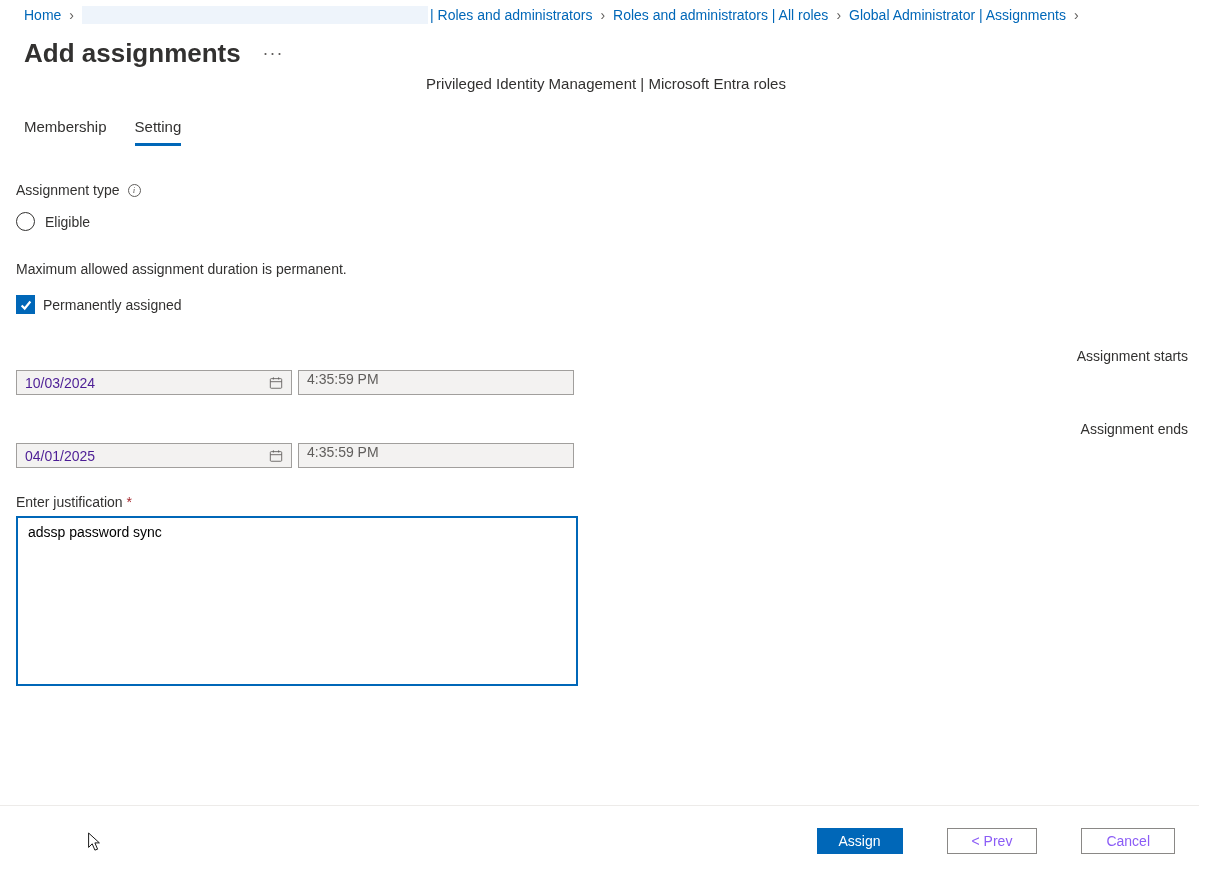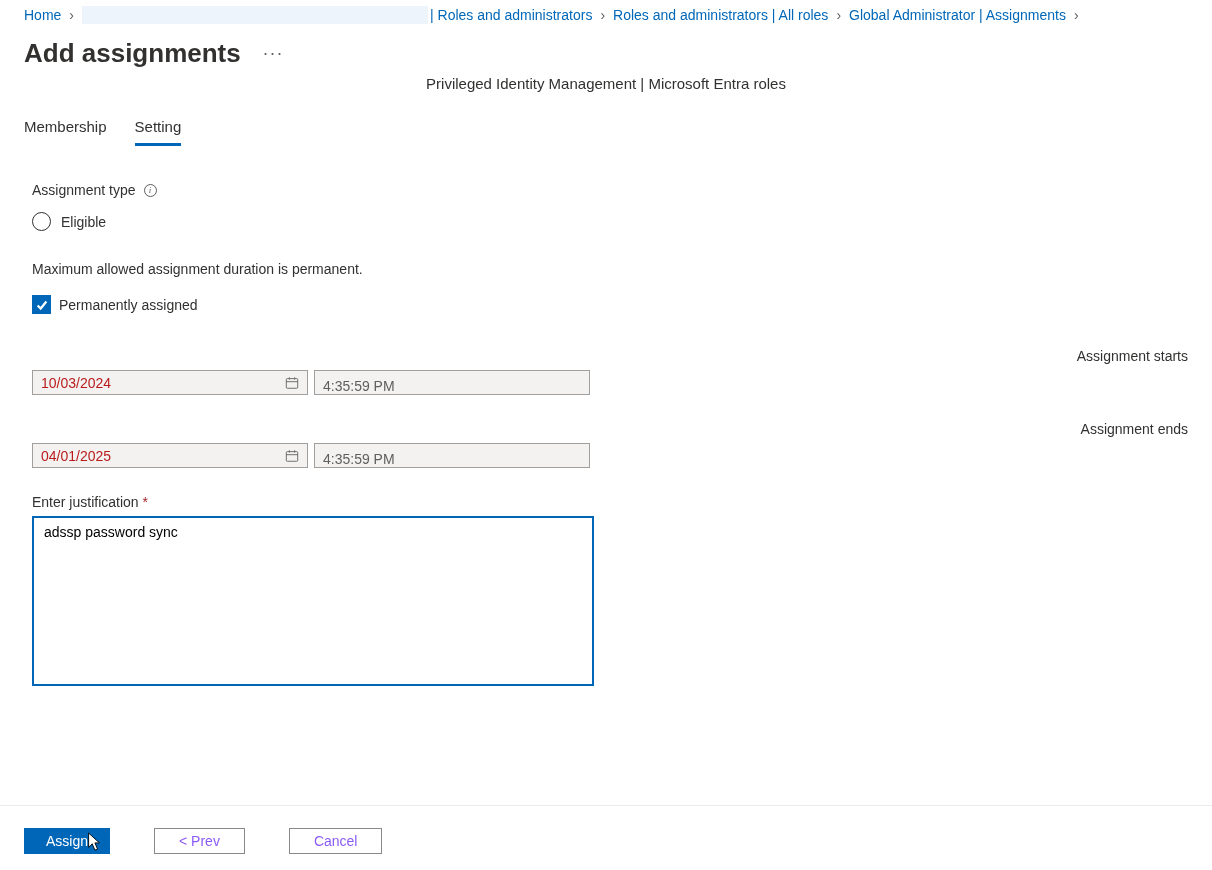"Assignment type" .form { padding: 0 24px 0 32px -> 0 24px 0 16px }
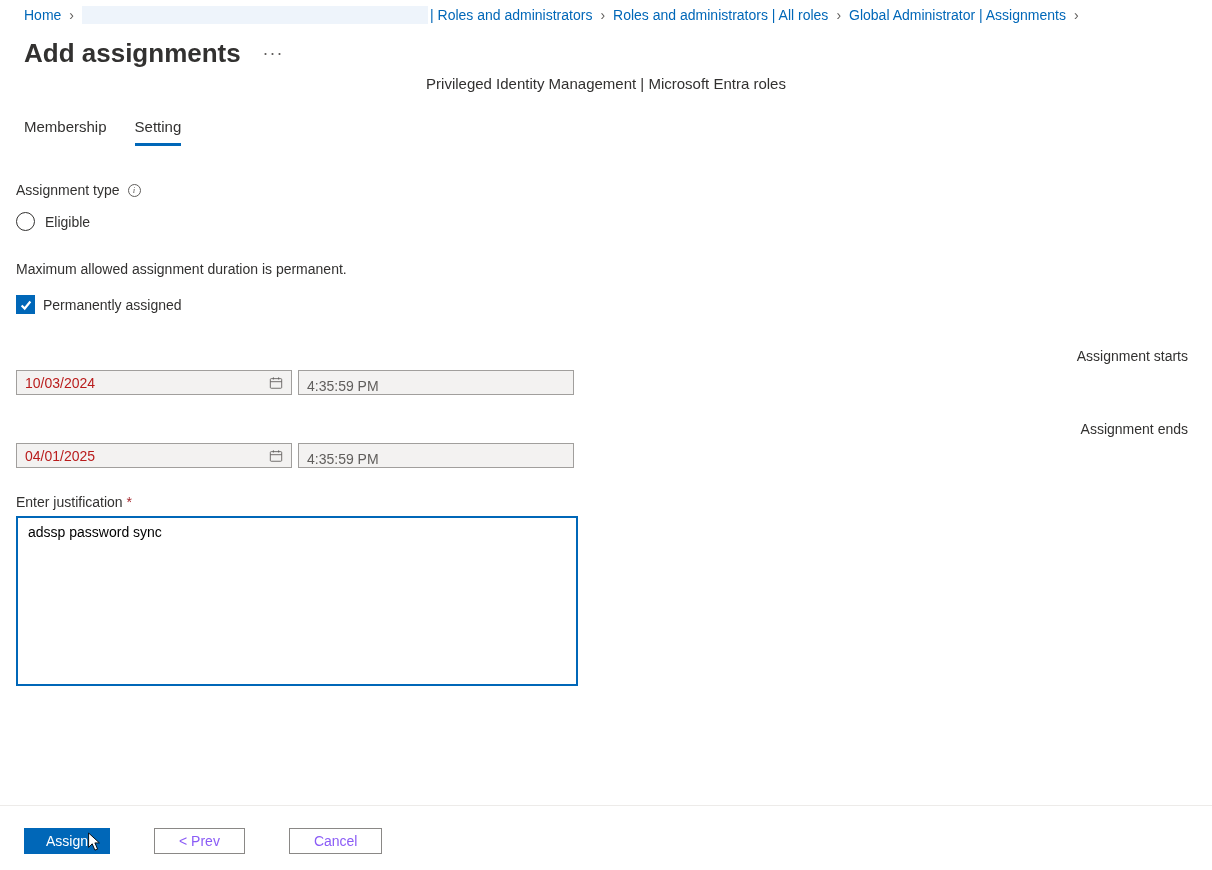"10/03/2024" .date-input { color: #b91c1c -> #4c1d95 }
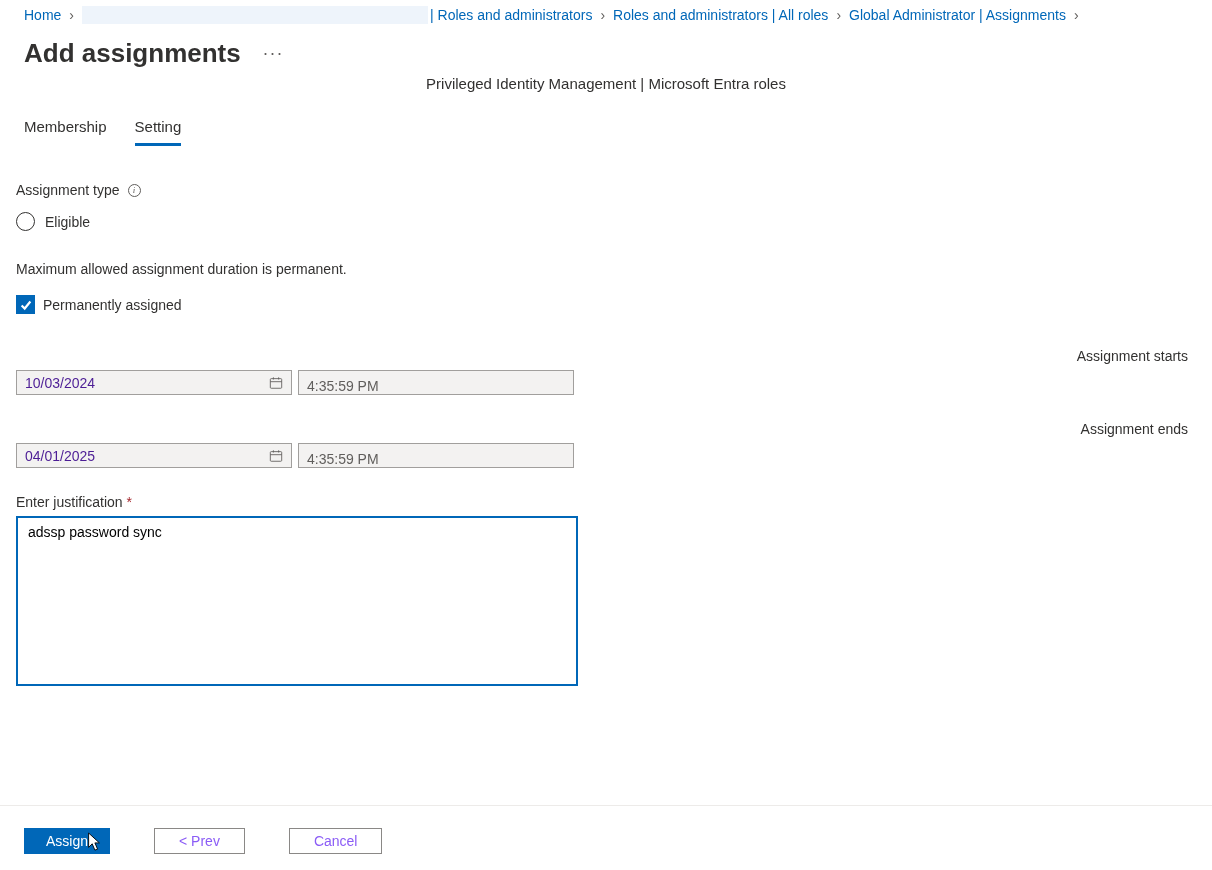"4:35:59 PM" .time-input { align-items: flex-end -> flex-start }
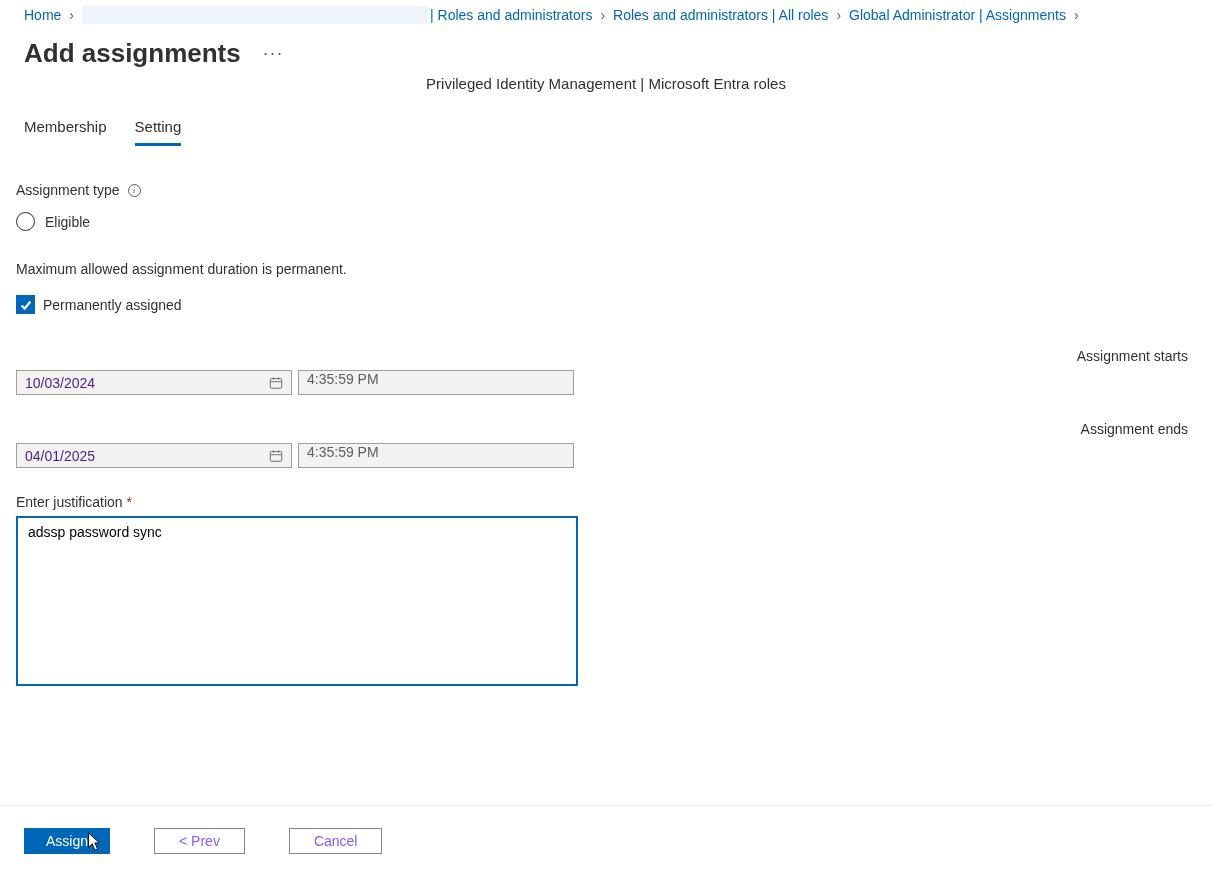"Assign" .footer { justify-content: none -> flex-end; right: 0 -> 13px }
